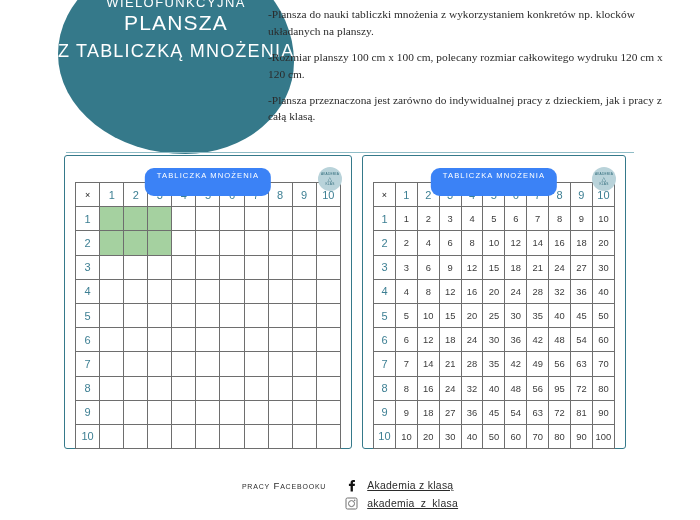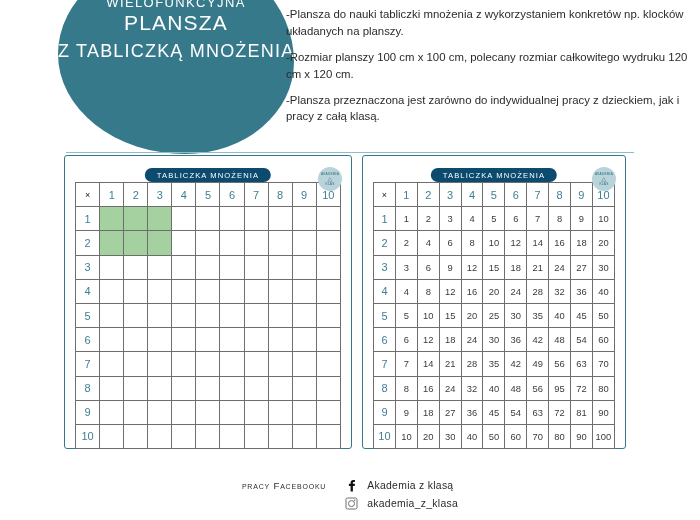"-Plansza do nauki tabliczki mnożenia" .intro { font-family: none -> Liberation Serif, serif; left: 286px -> 268px }
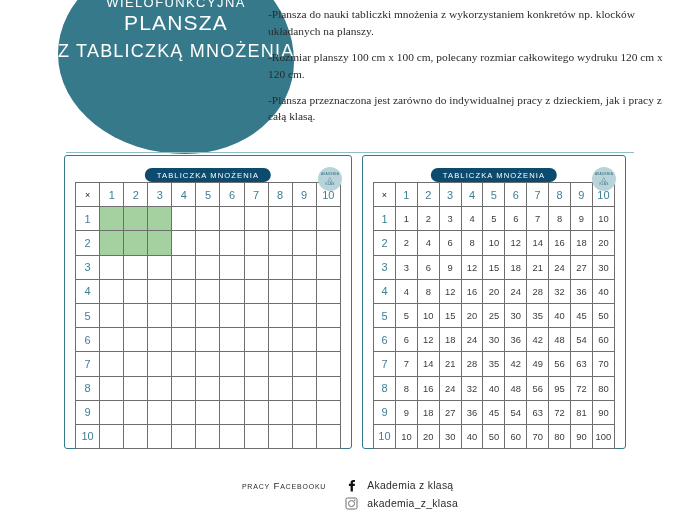"TABLICZKA MNOŻENIA" .panel-badge { background: #0c4a6e -> #3b82f6; padding: 3px 12px 2px -> 3px 12px 16px }
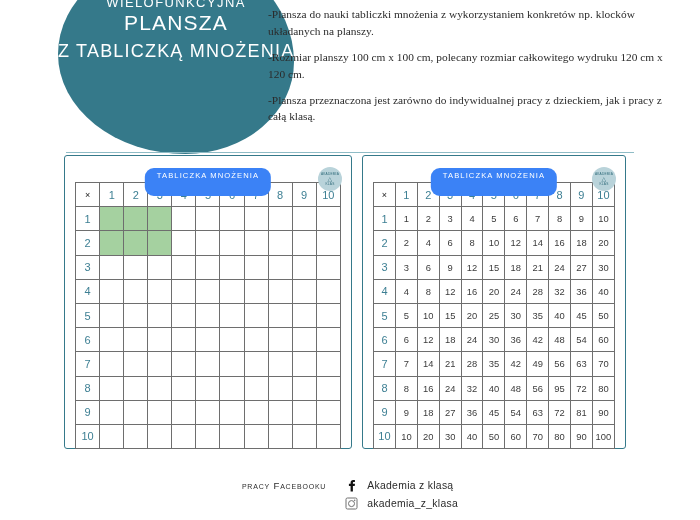"Akademia z klasą" .handle-row .hname { text-decoration: none -> underline }
